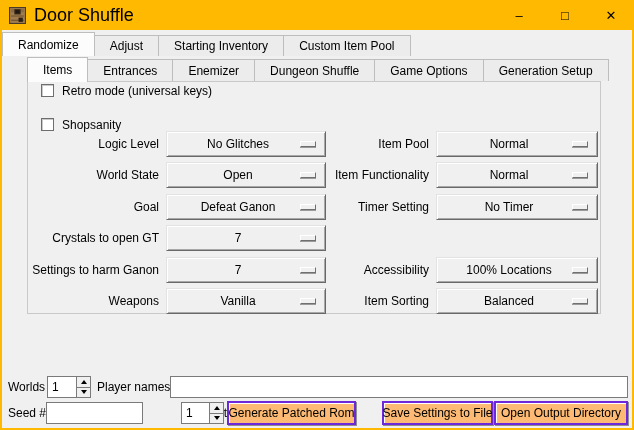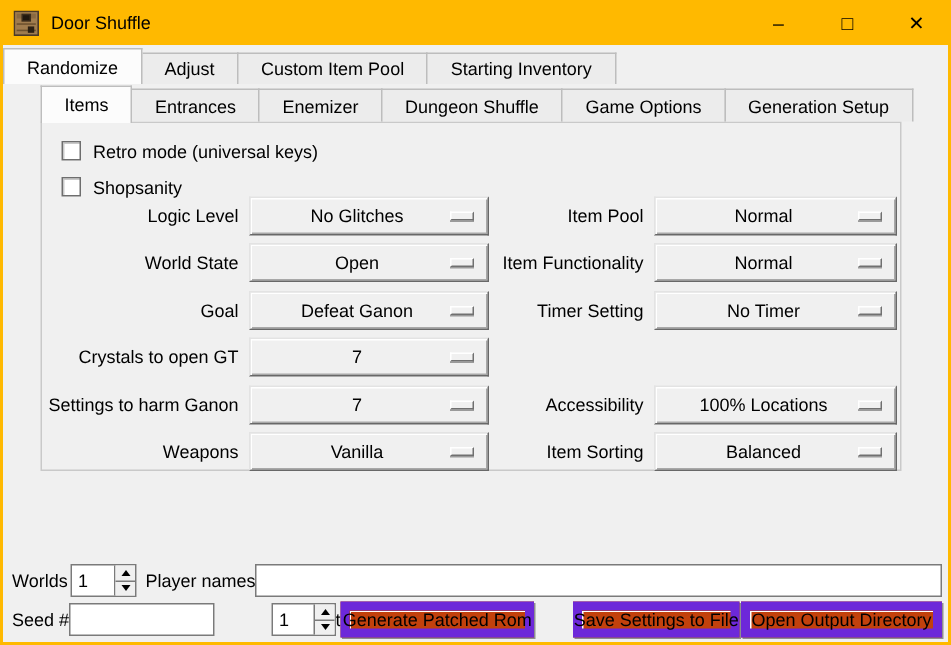"Door Shuffle" .title-text { font-size: 12px -> 18px }
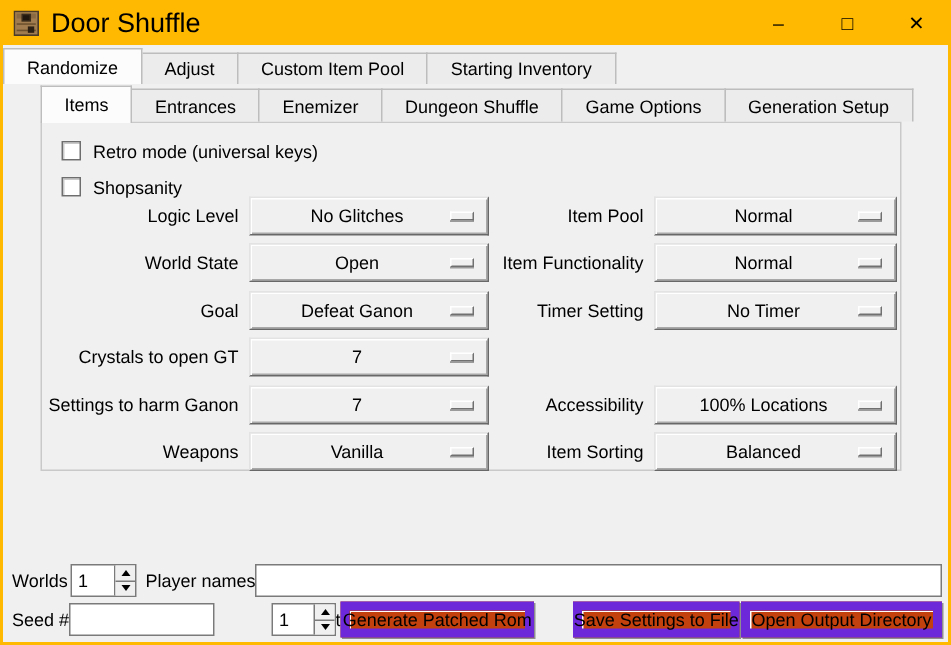"Custom Item Pool" div.tab { order: before "Starting Inventory" -> after "Starting Inventory" }
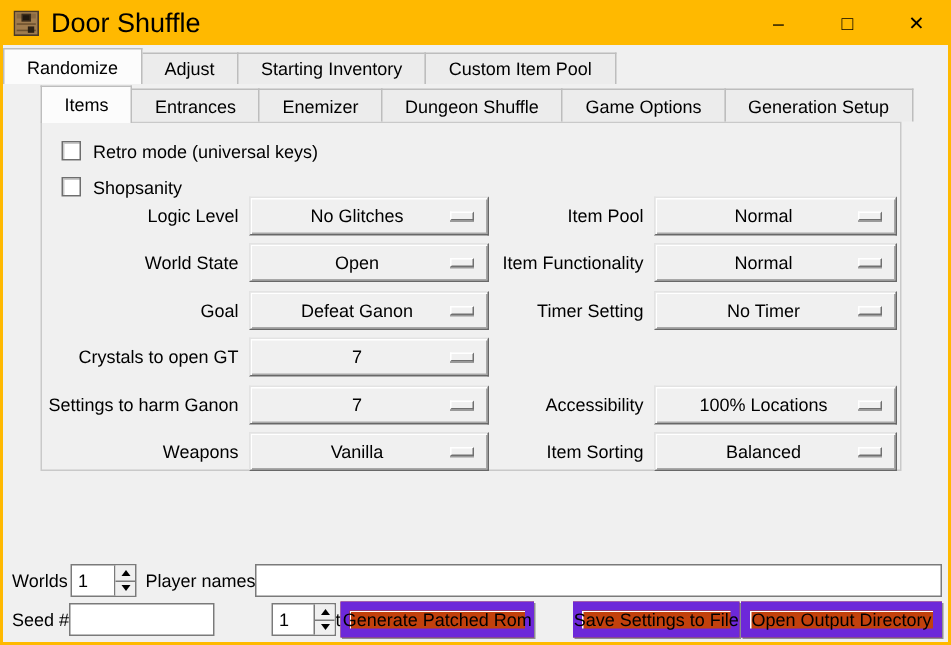"Retro mode (universal keys)" .cb-row1 { top: 11px -> 1px }
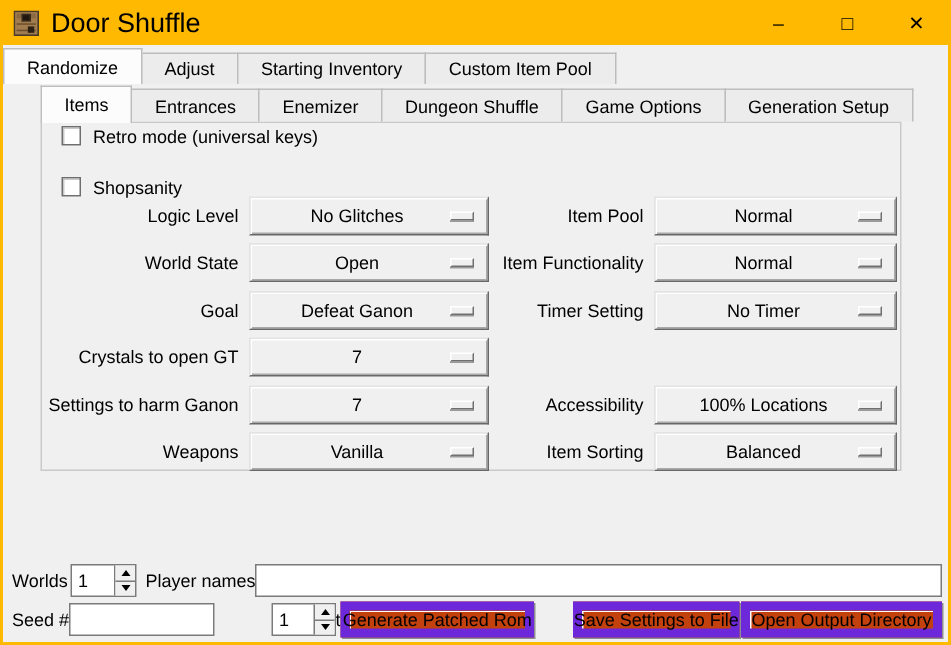"Generate Patched Rom" .pushbtn { background: #c2410c -> #fdba74; border: 6px solid #6d28d9 -> 2px solid #6d28d9 }
